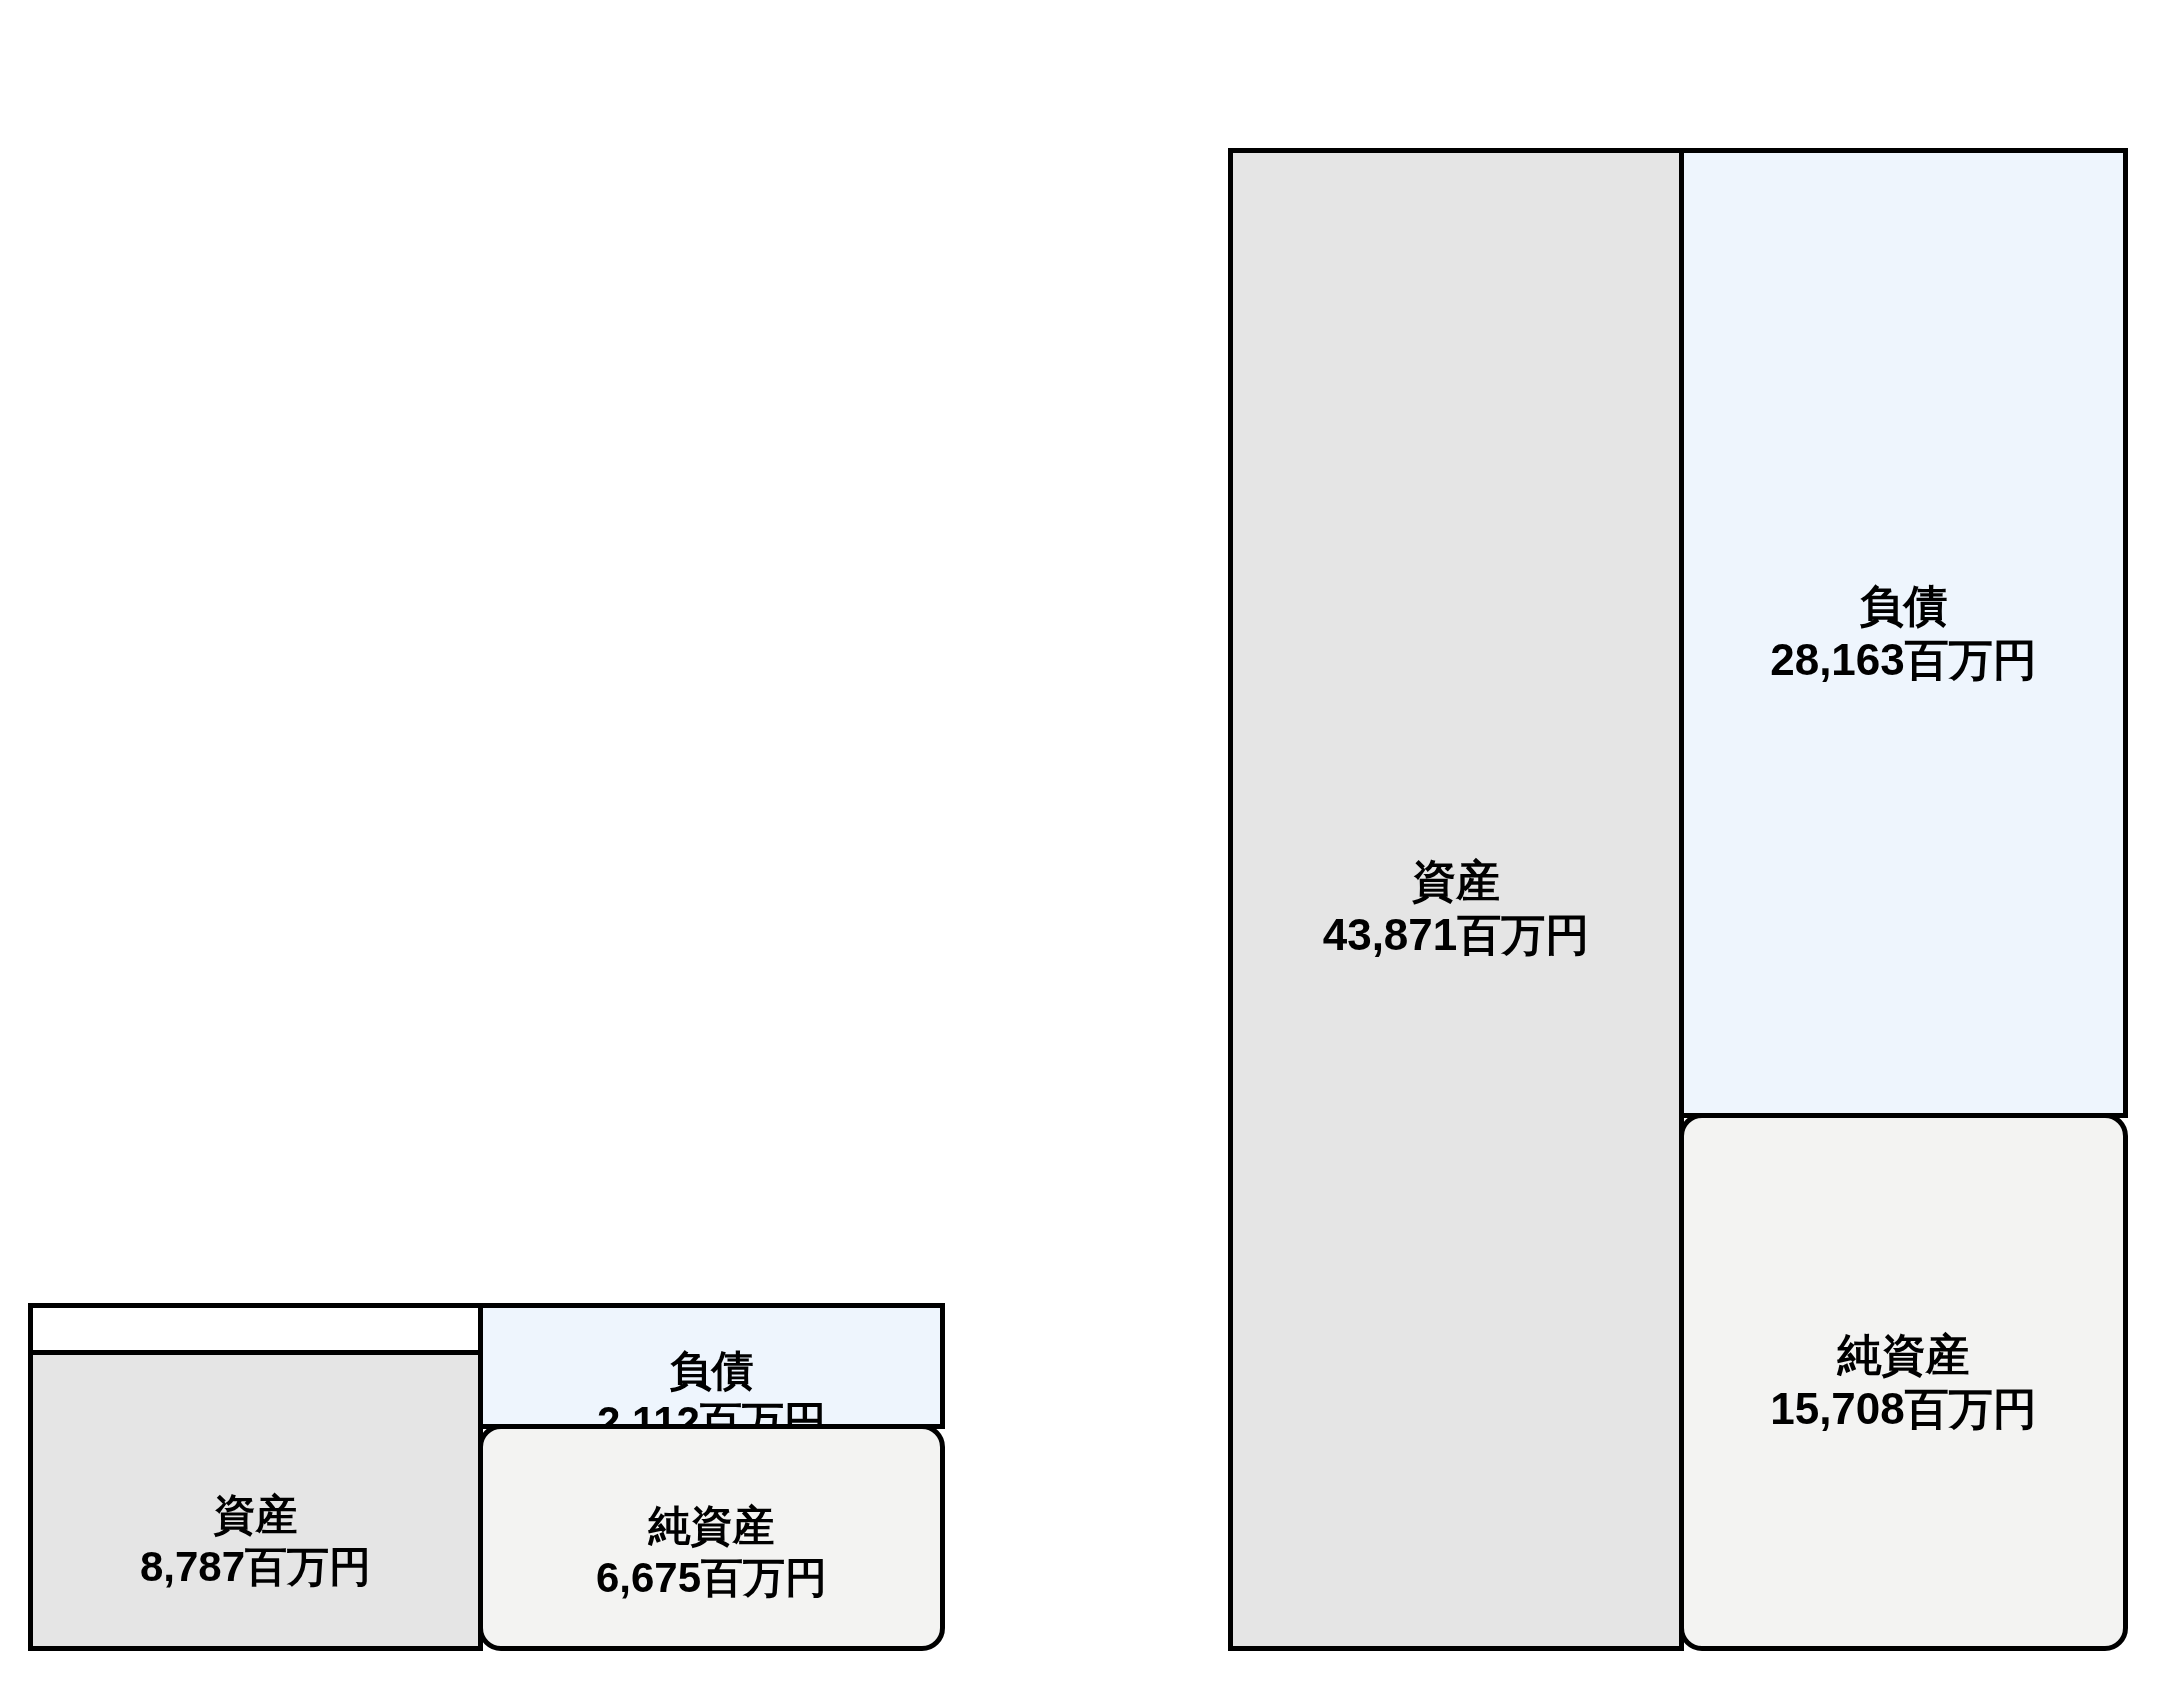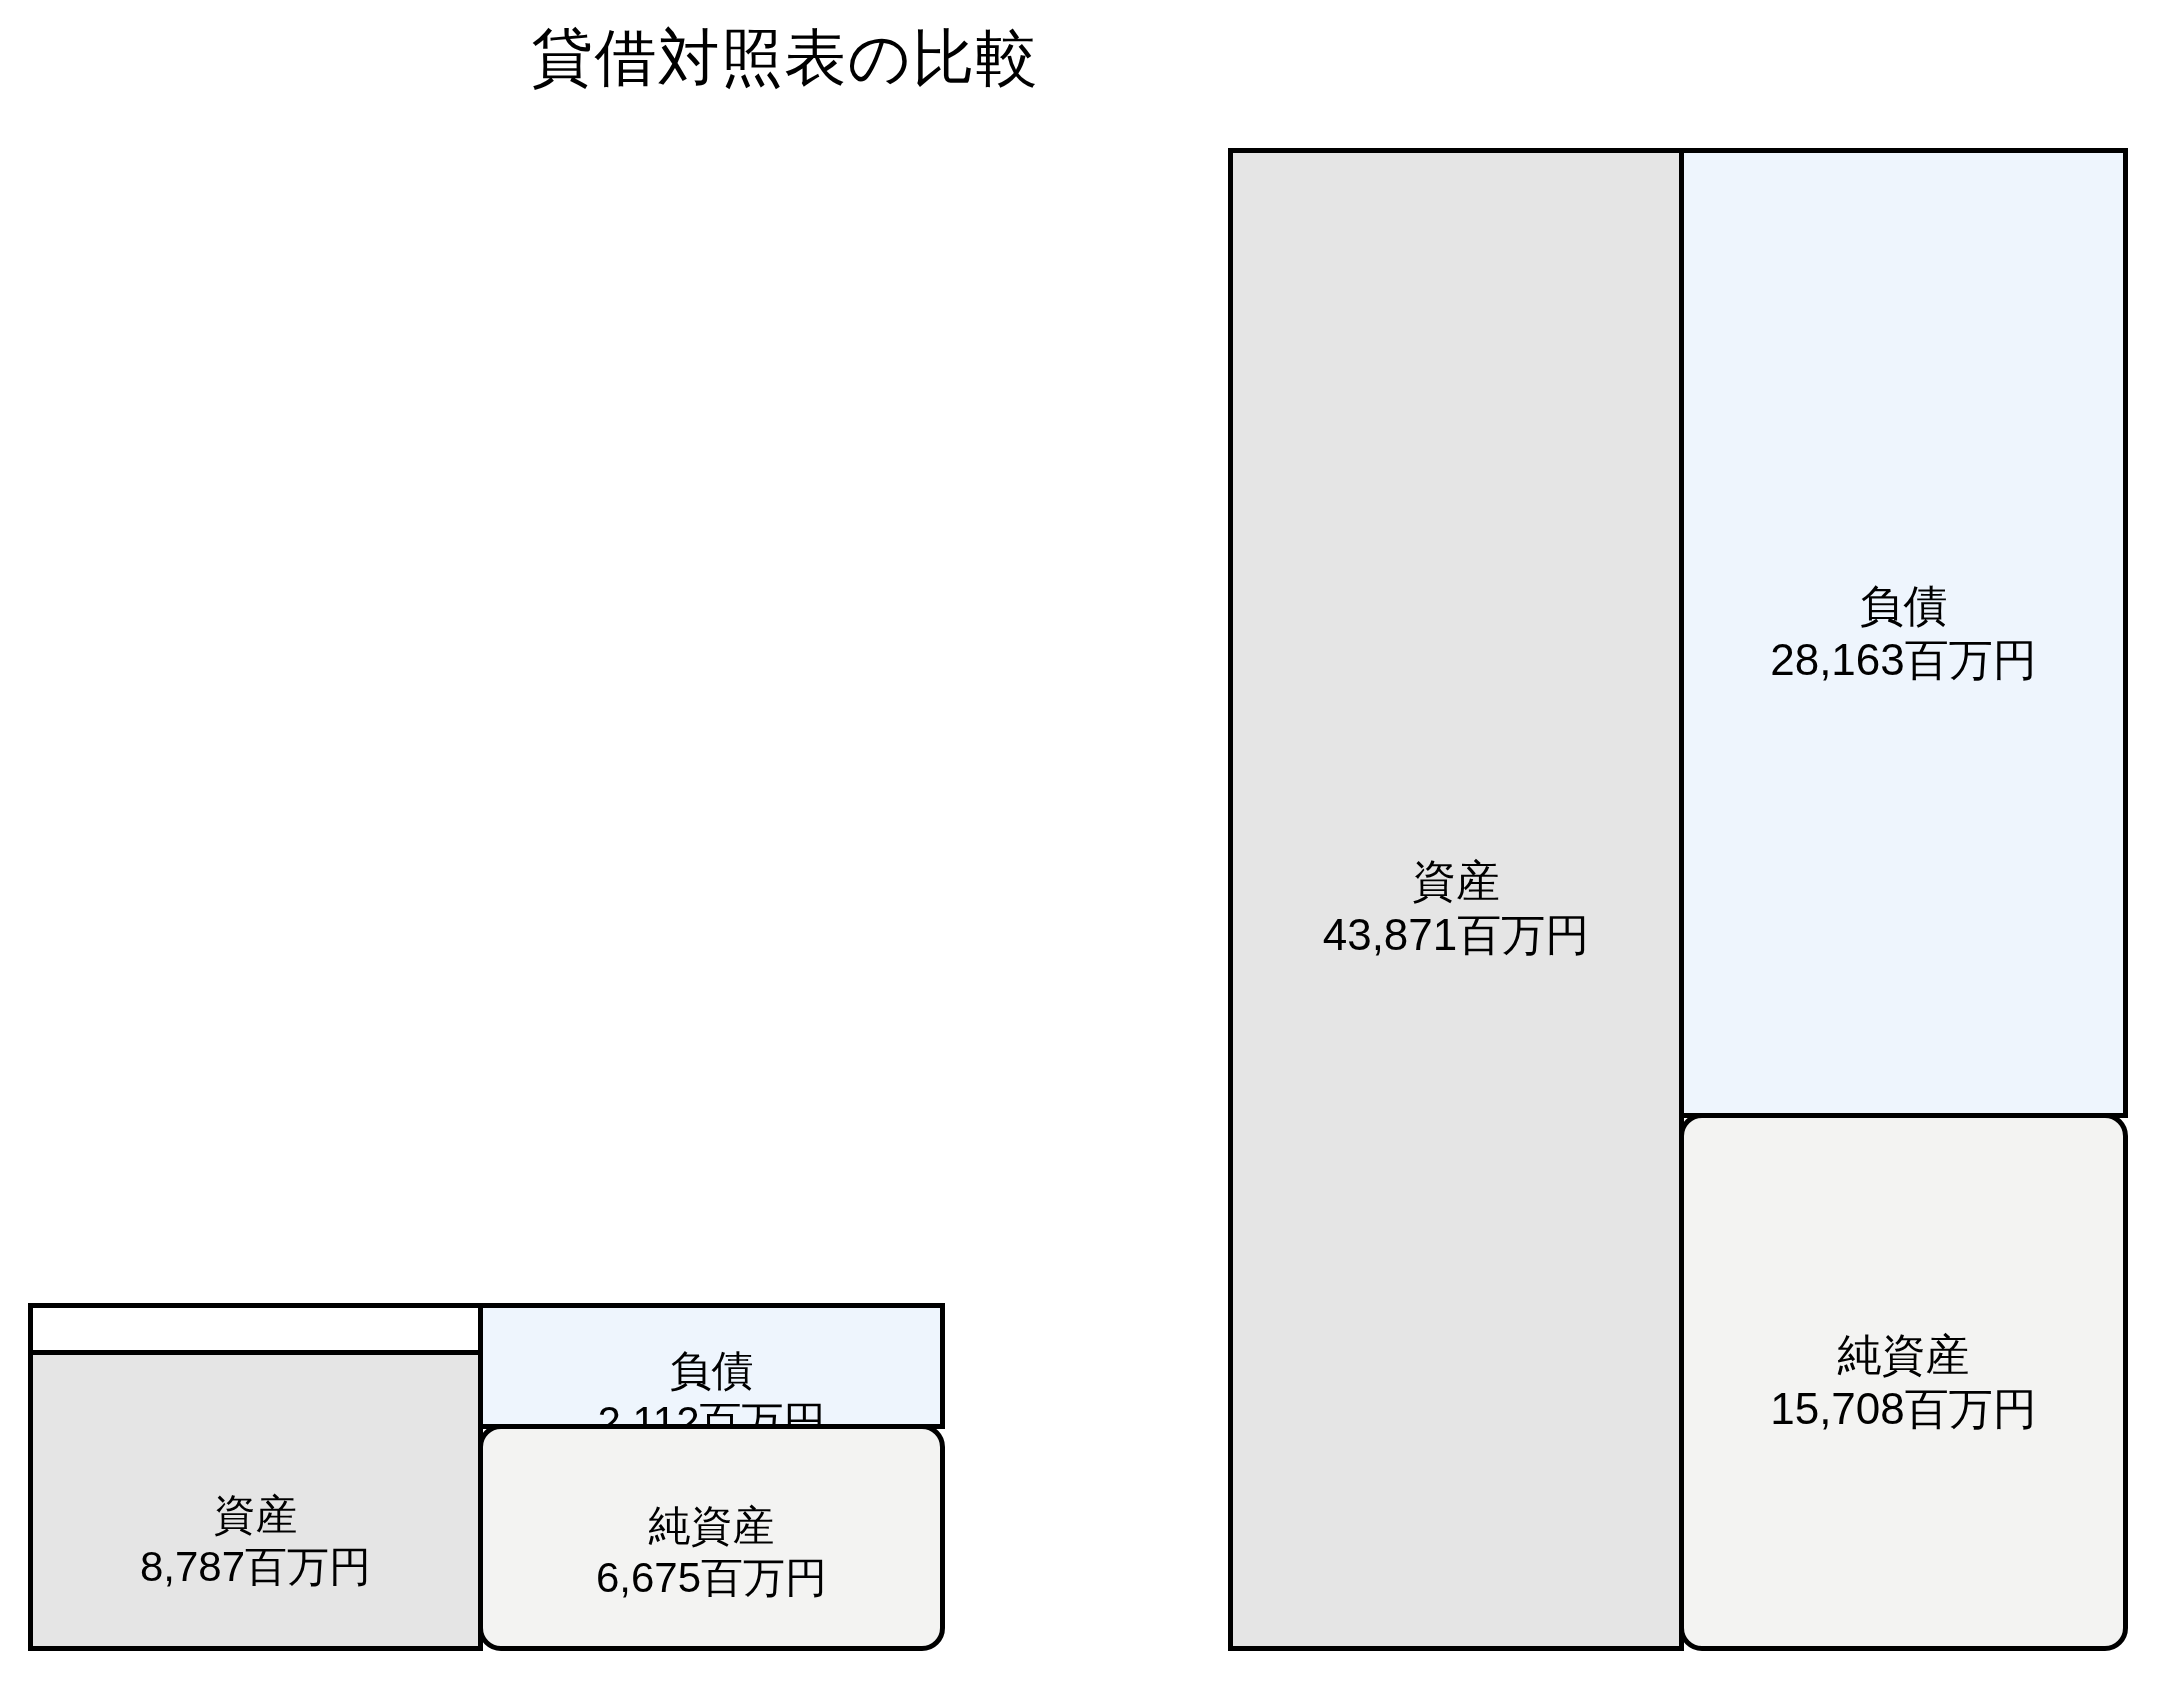"貸借対照表の比較" div.chart-title { html: <div>貸借対照表の比較</div> -> none }
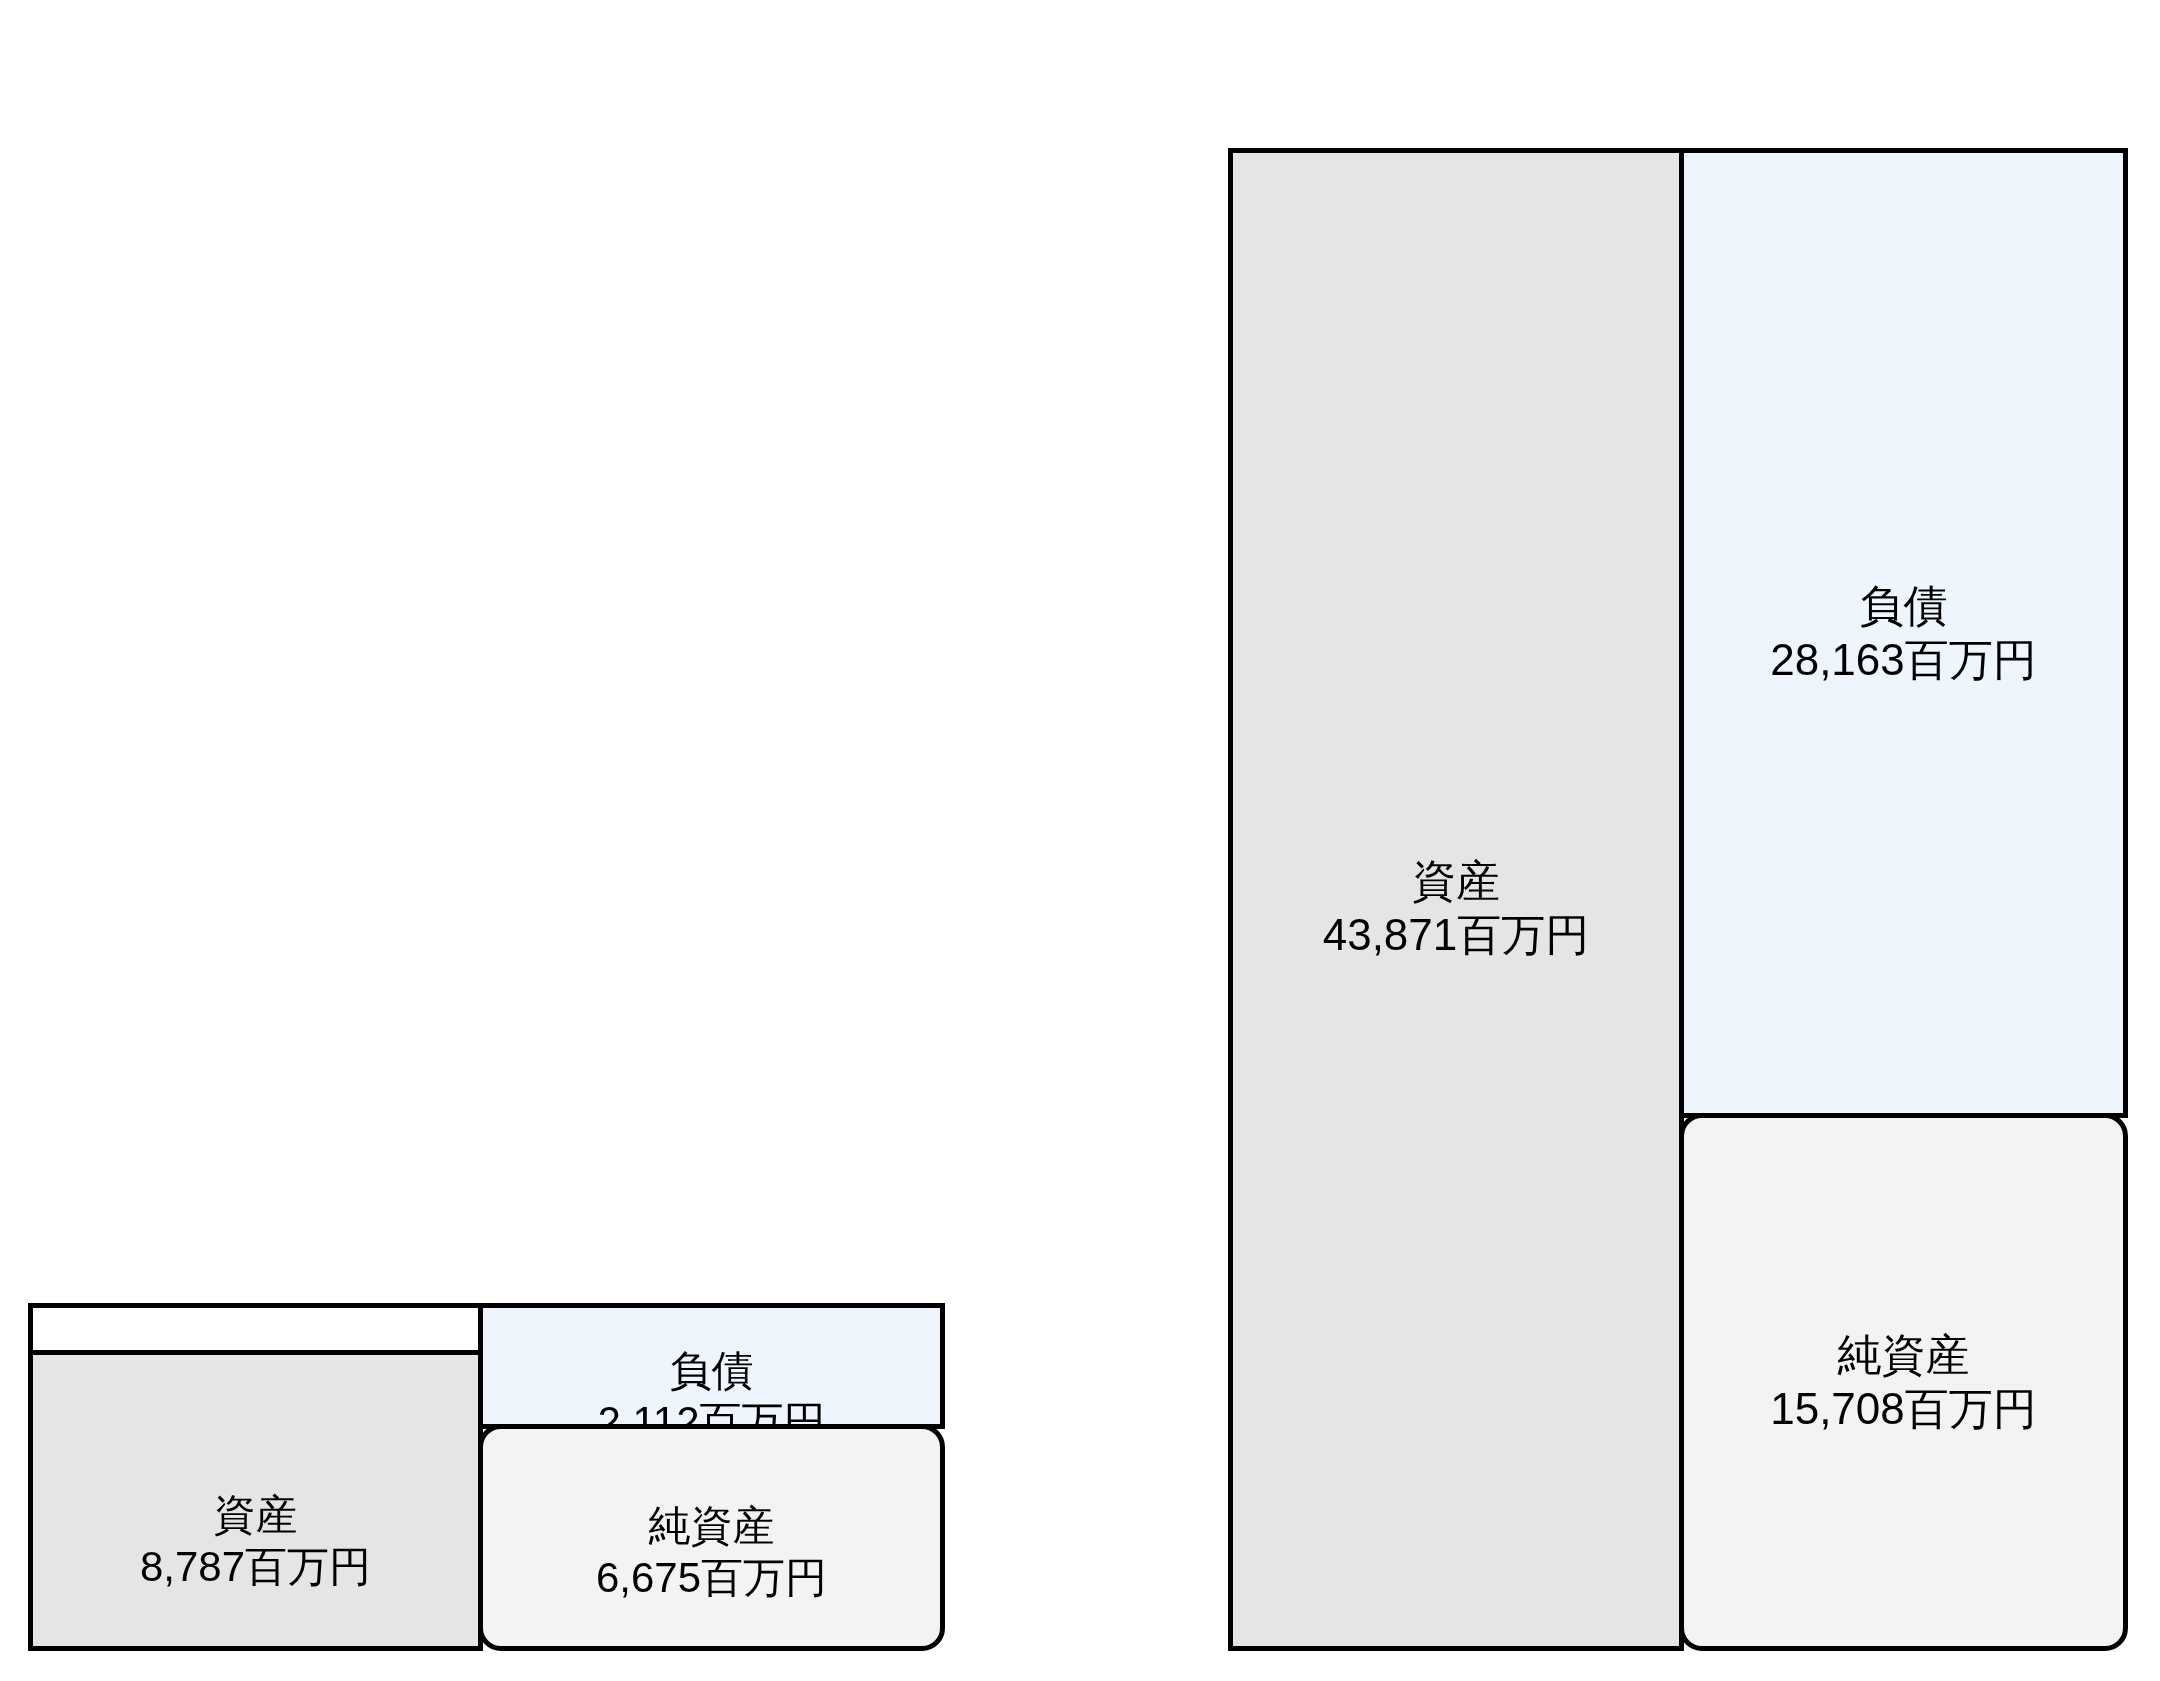"負債" .bs-box { font-weight: none -> bold }
